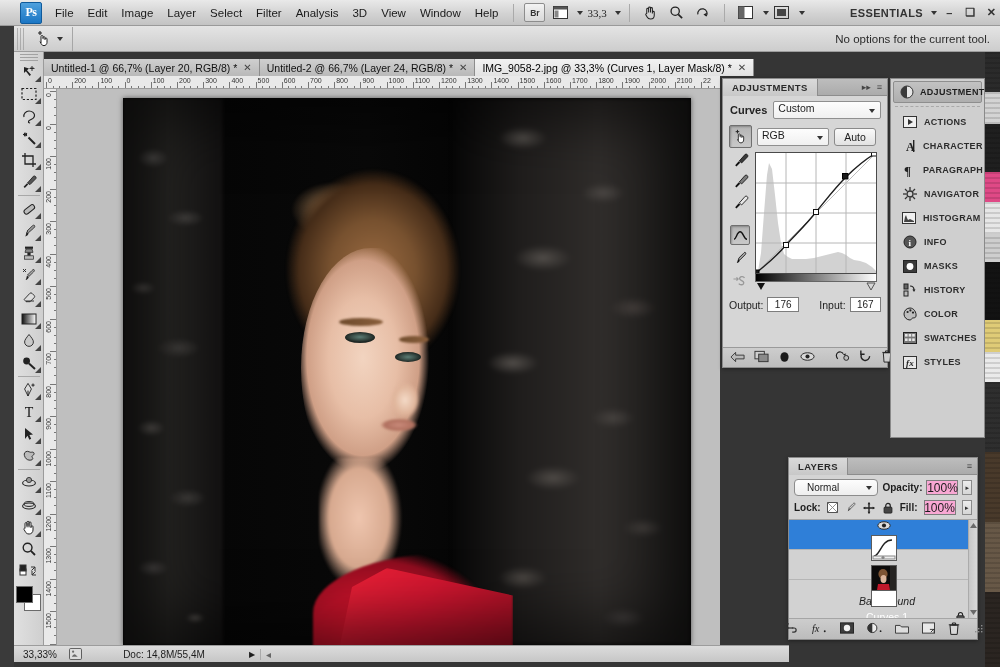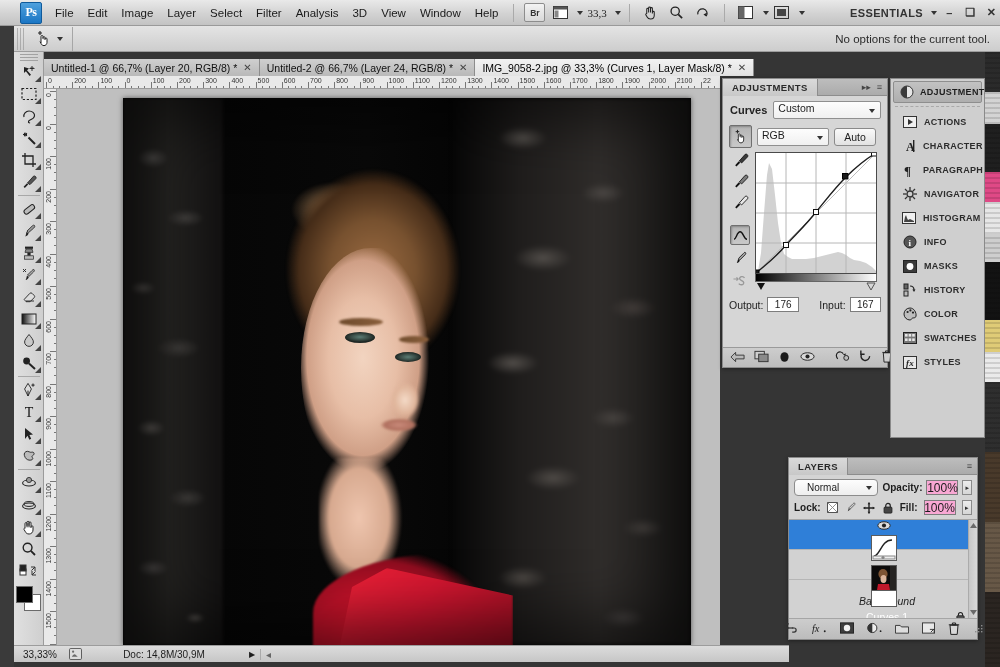"Doc: 14,8M/30,9M" div { text: 14,8M/30,9M -> 14,8M/55,4M }
